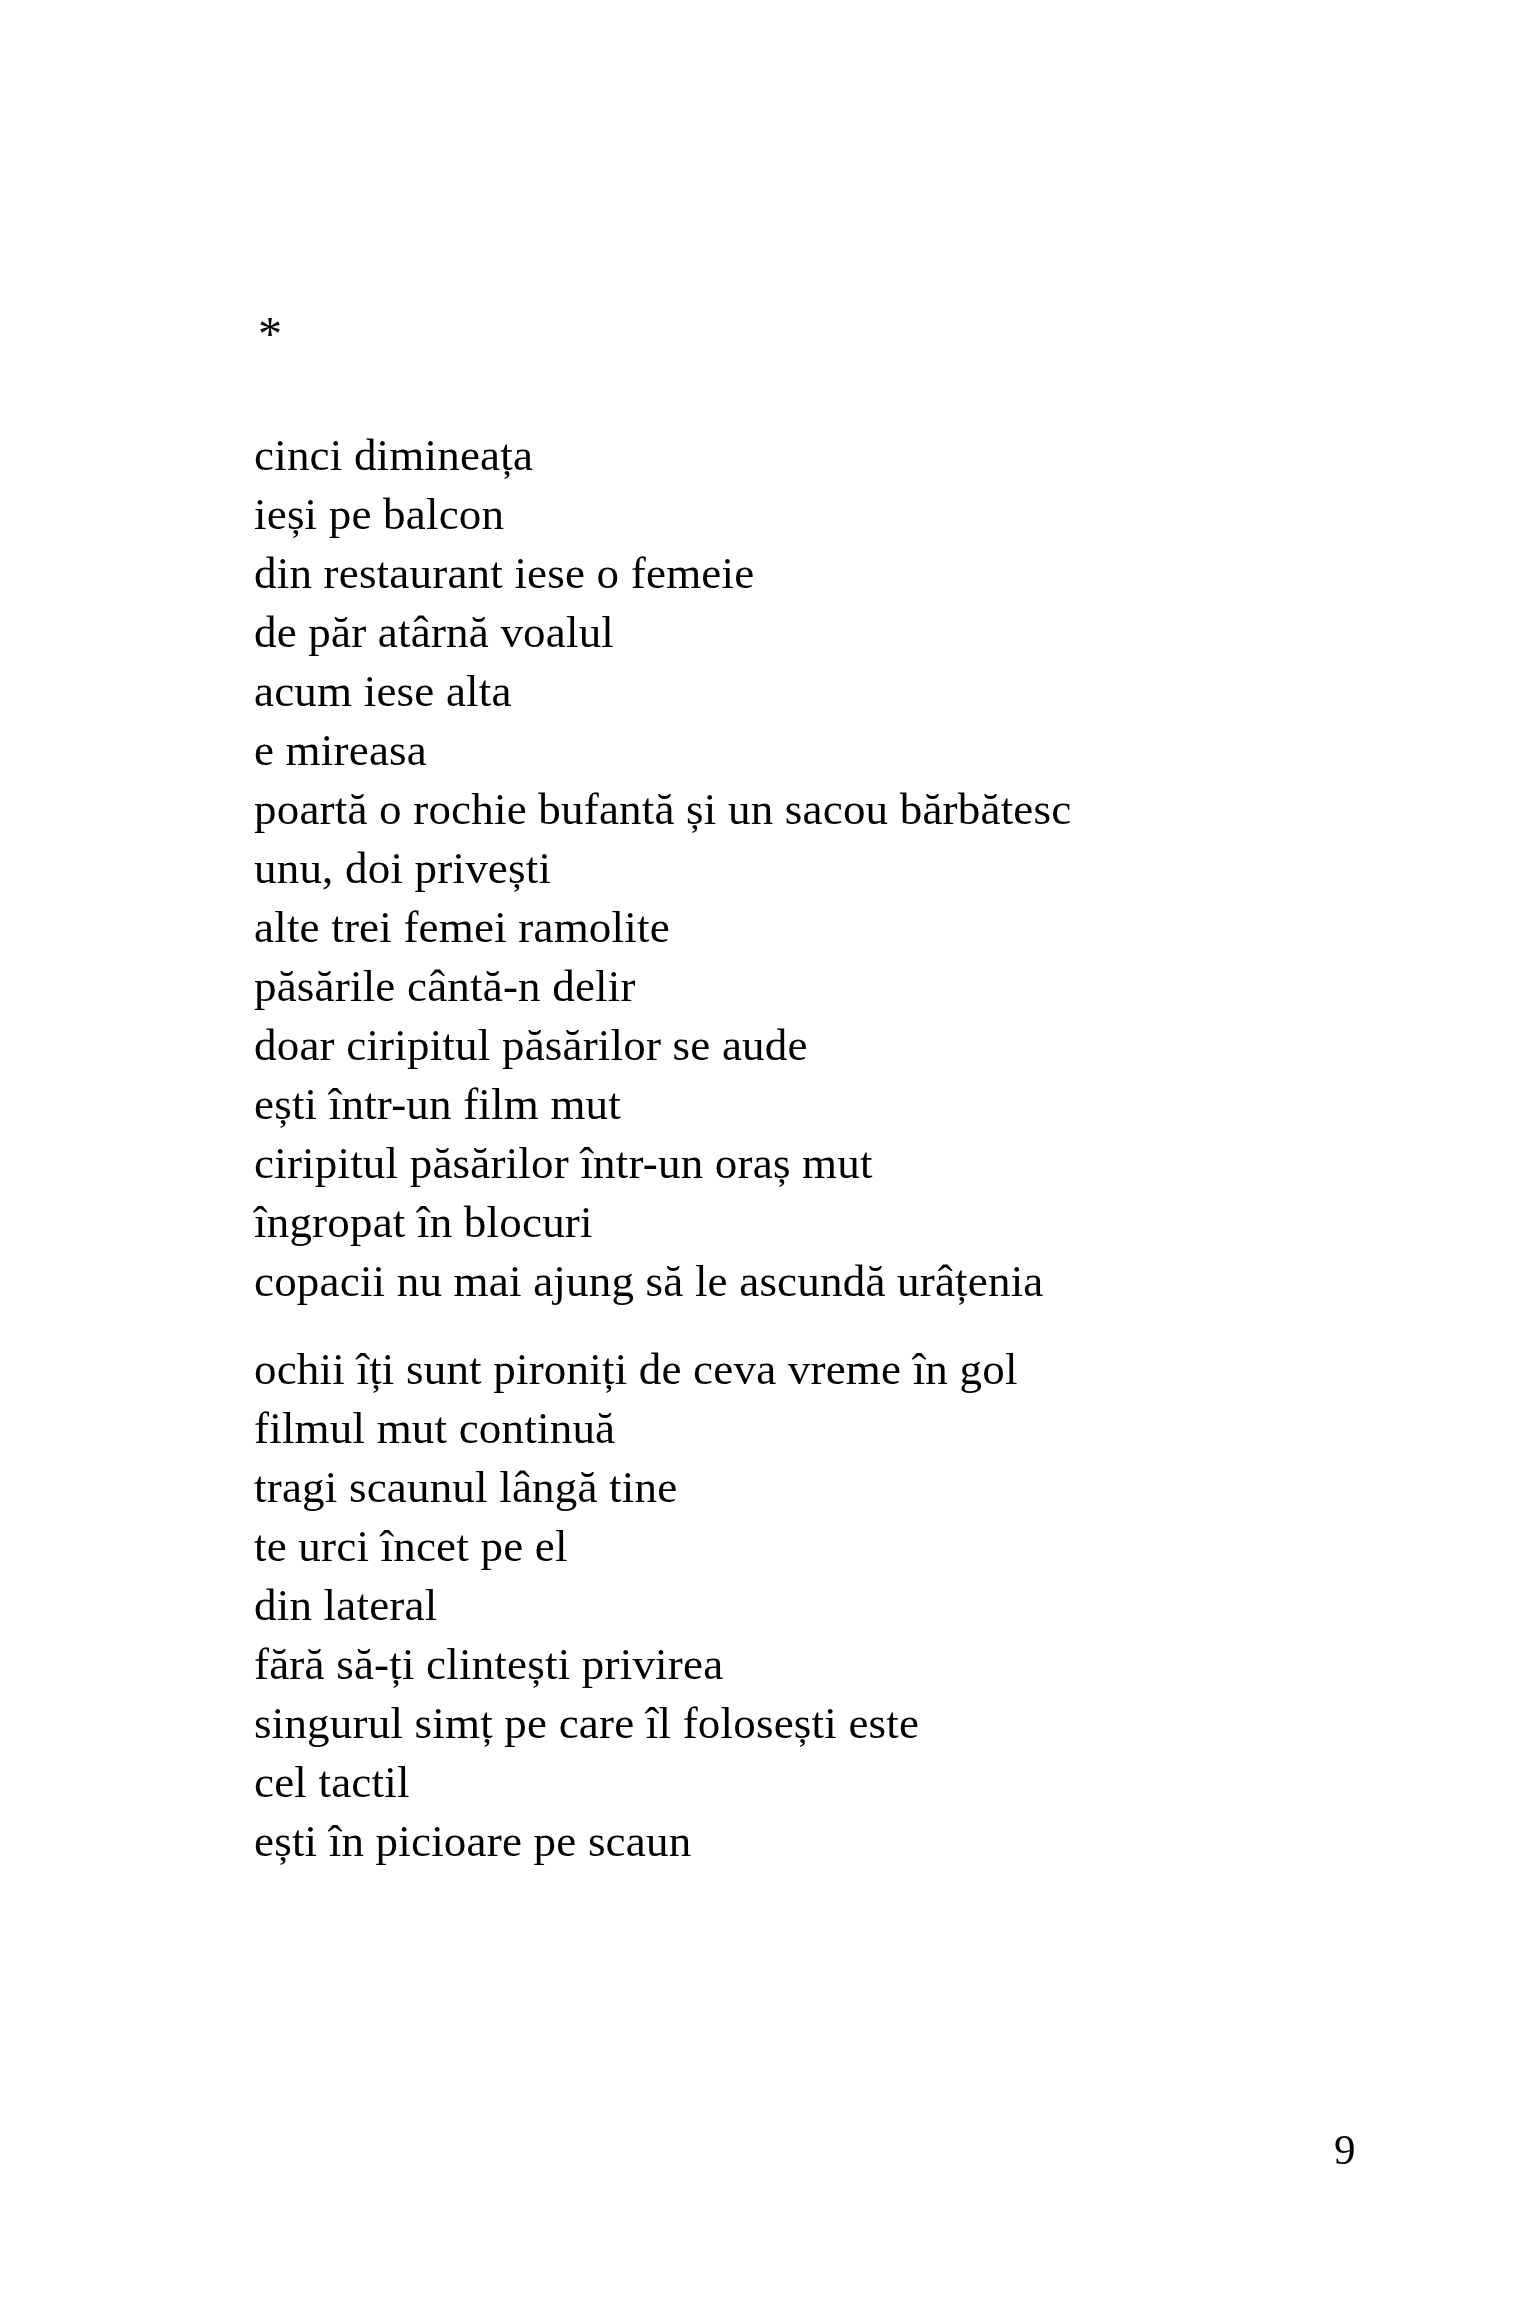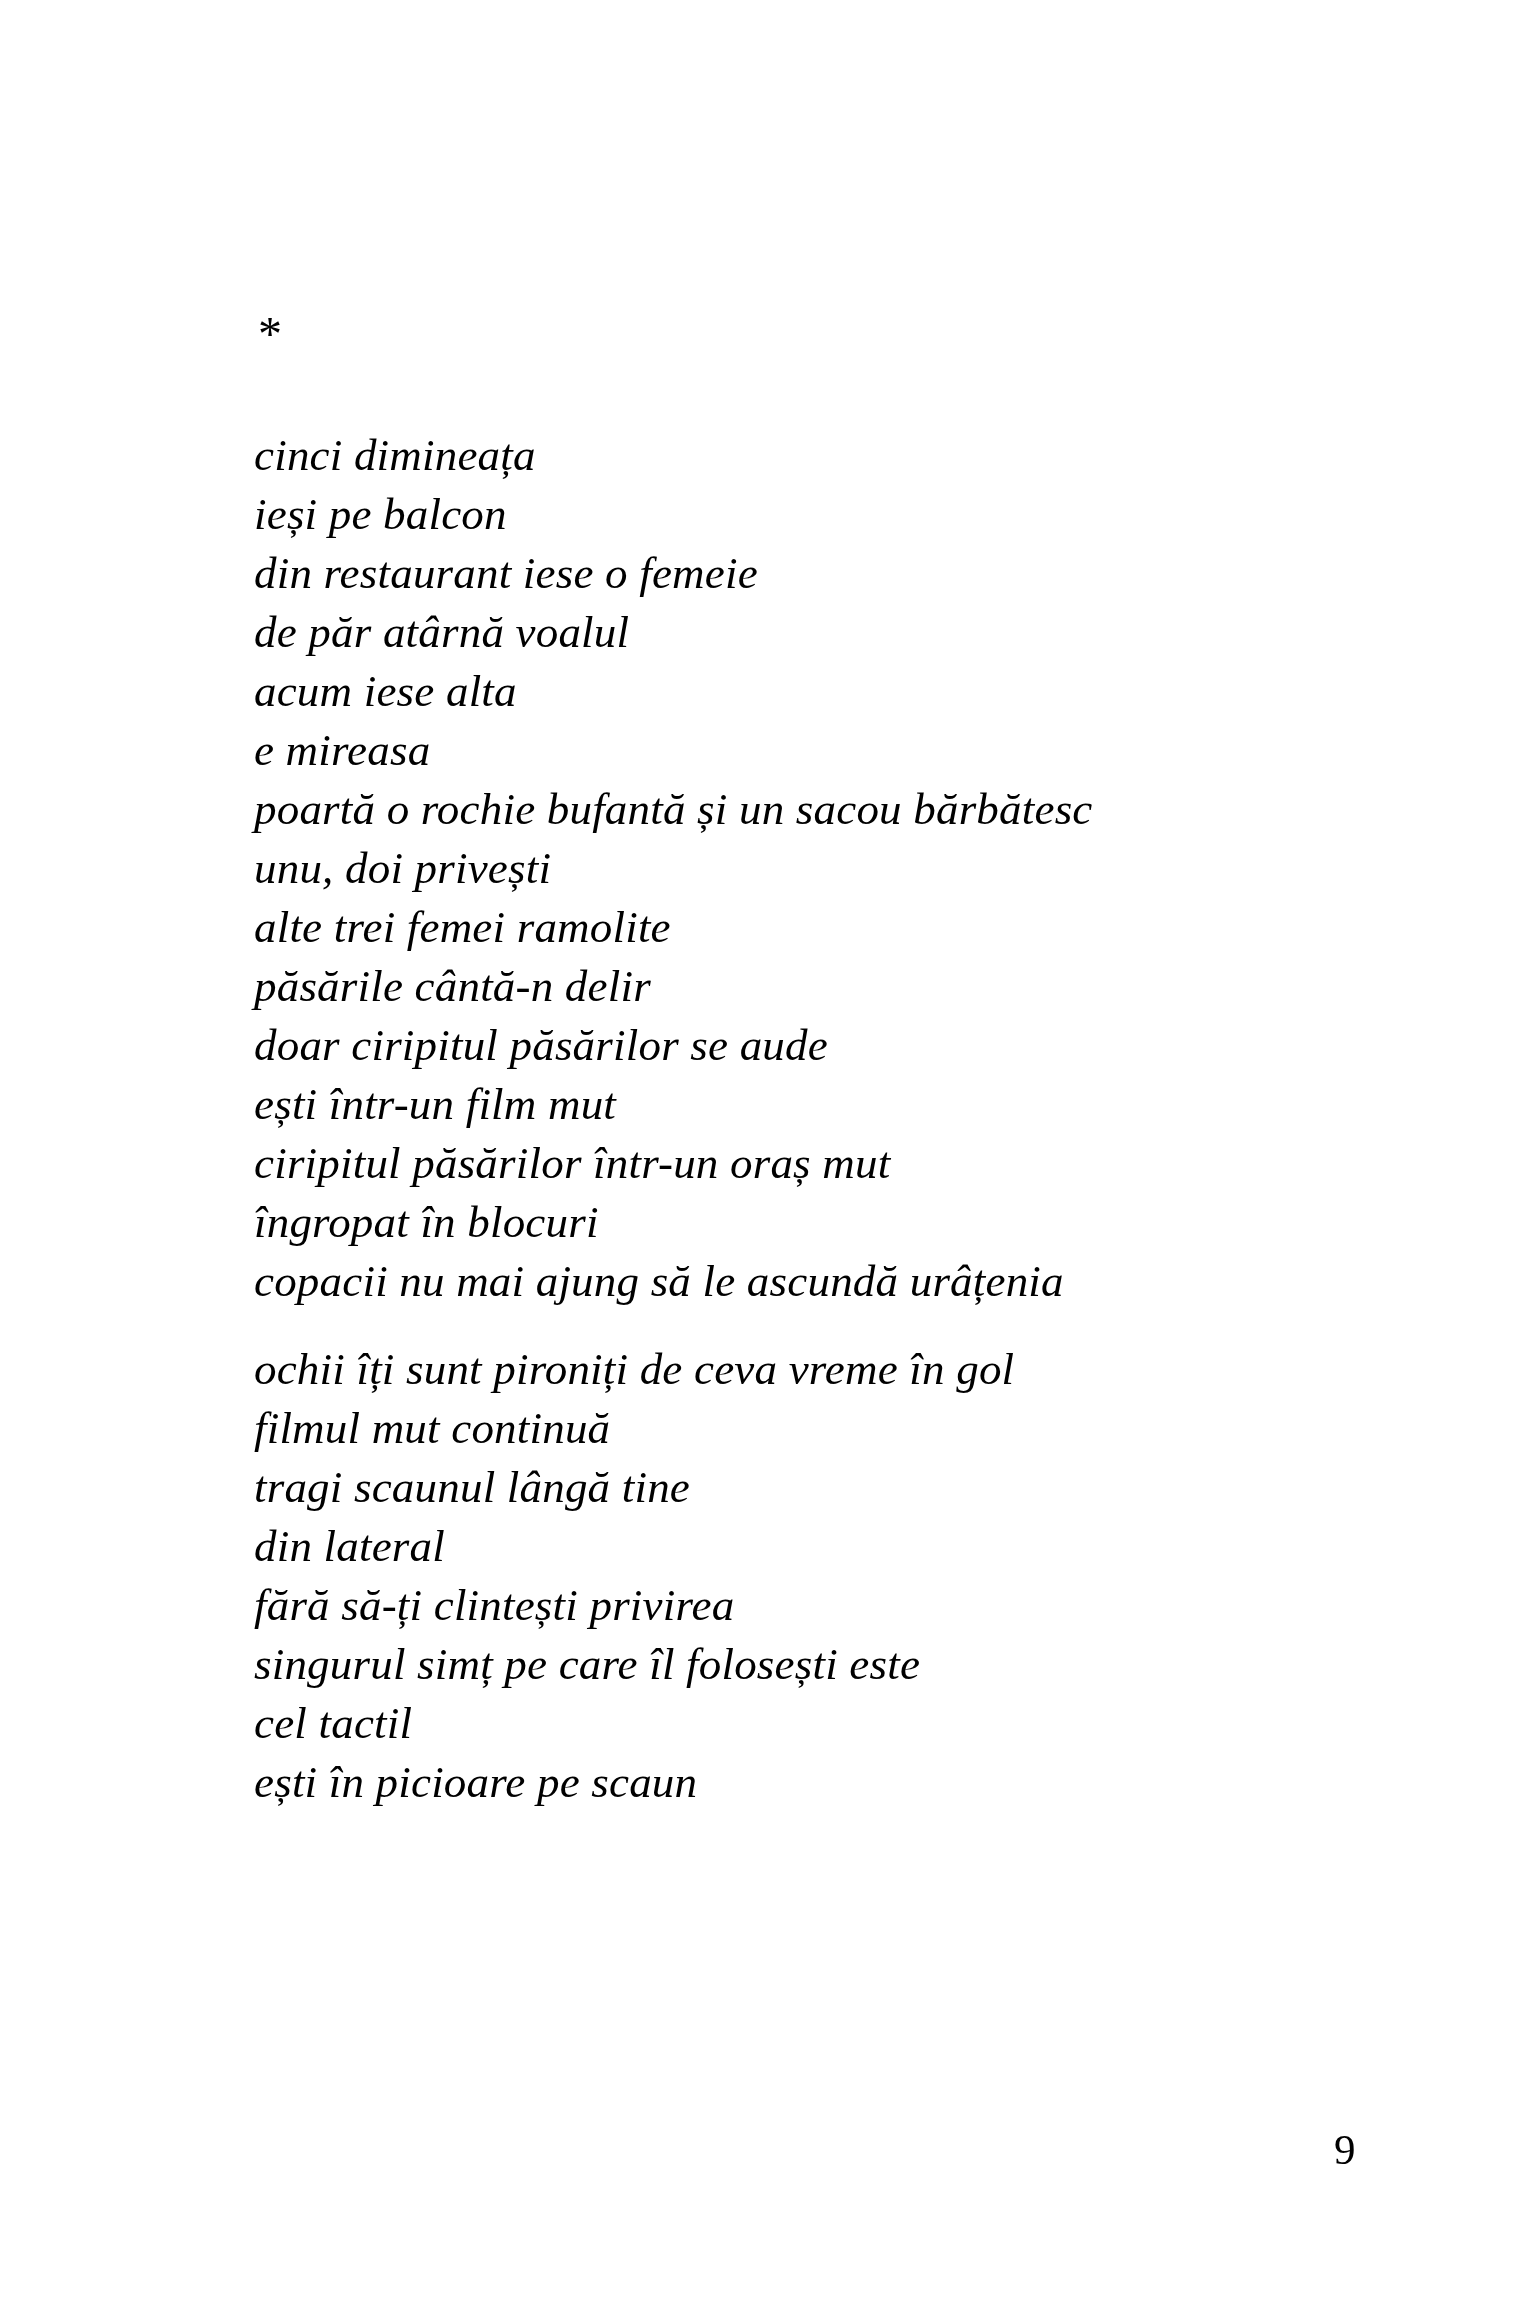"cinci dimineața" .poem-line { font-style: italic -> none }
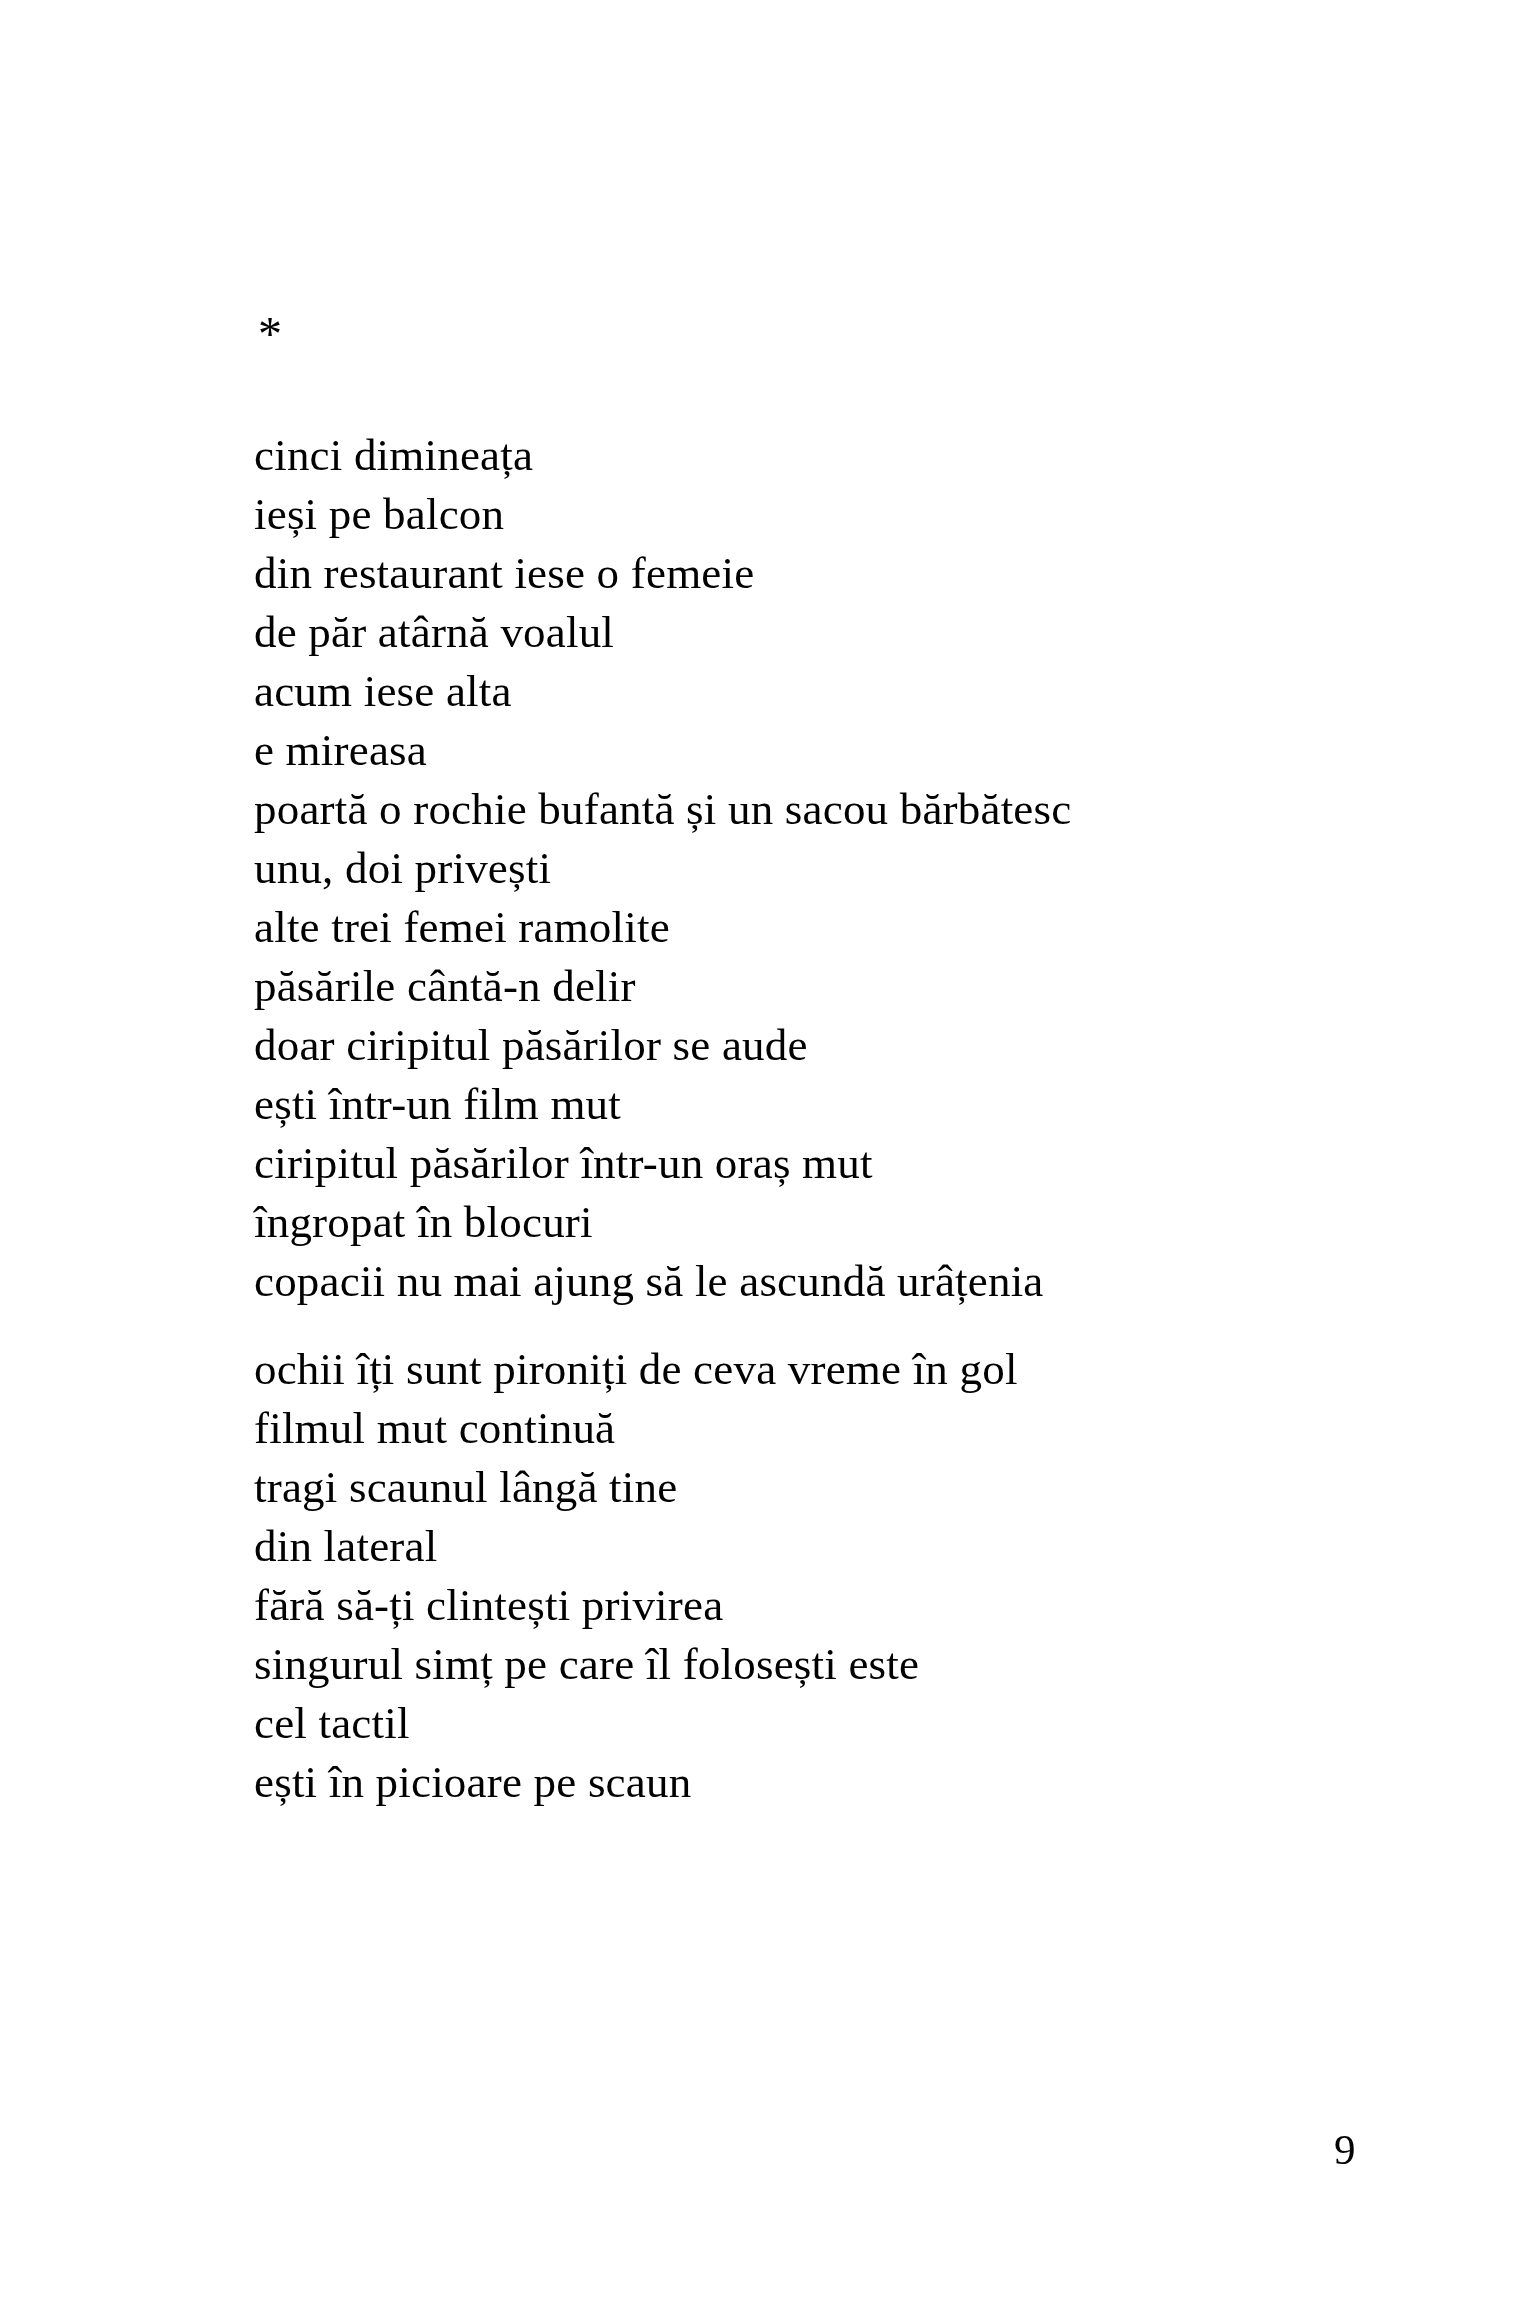"te urci încet pe el" div.poem-line { html: none -> <div>te urci încet pe el</div> }
